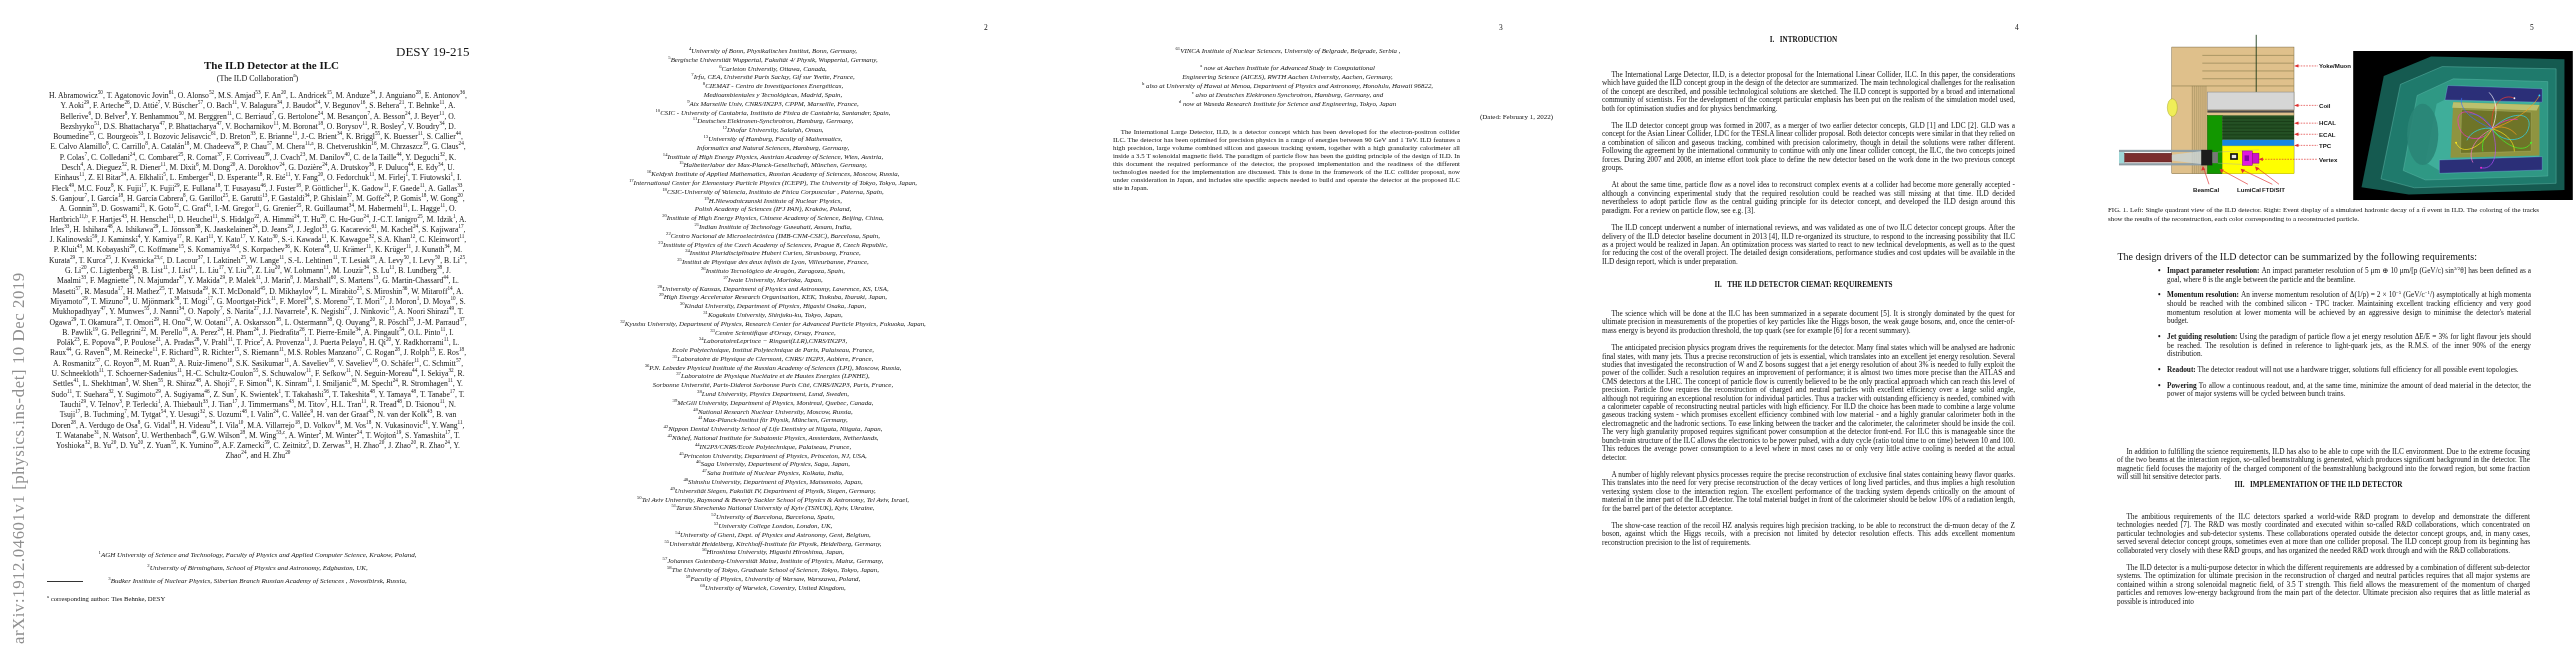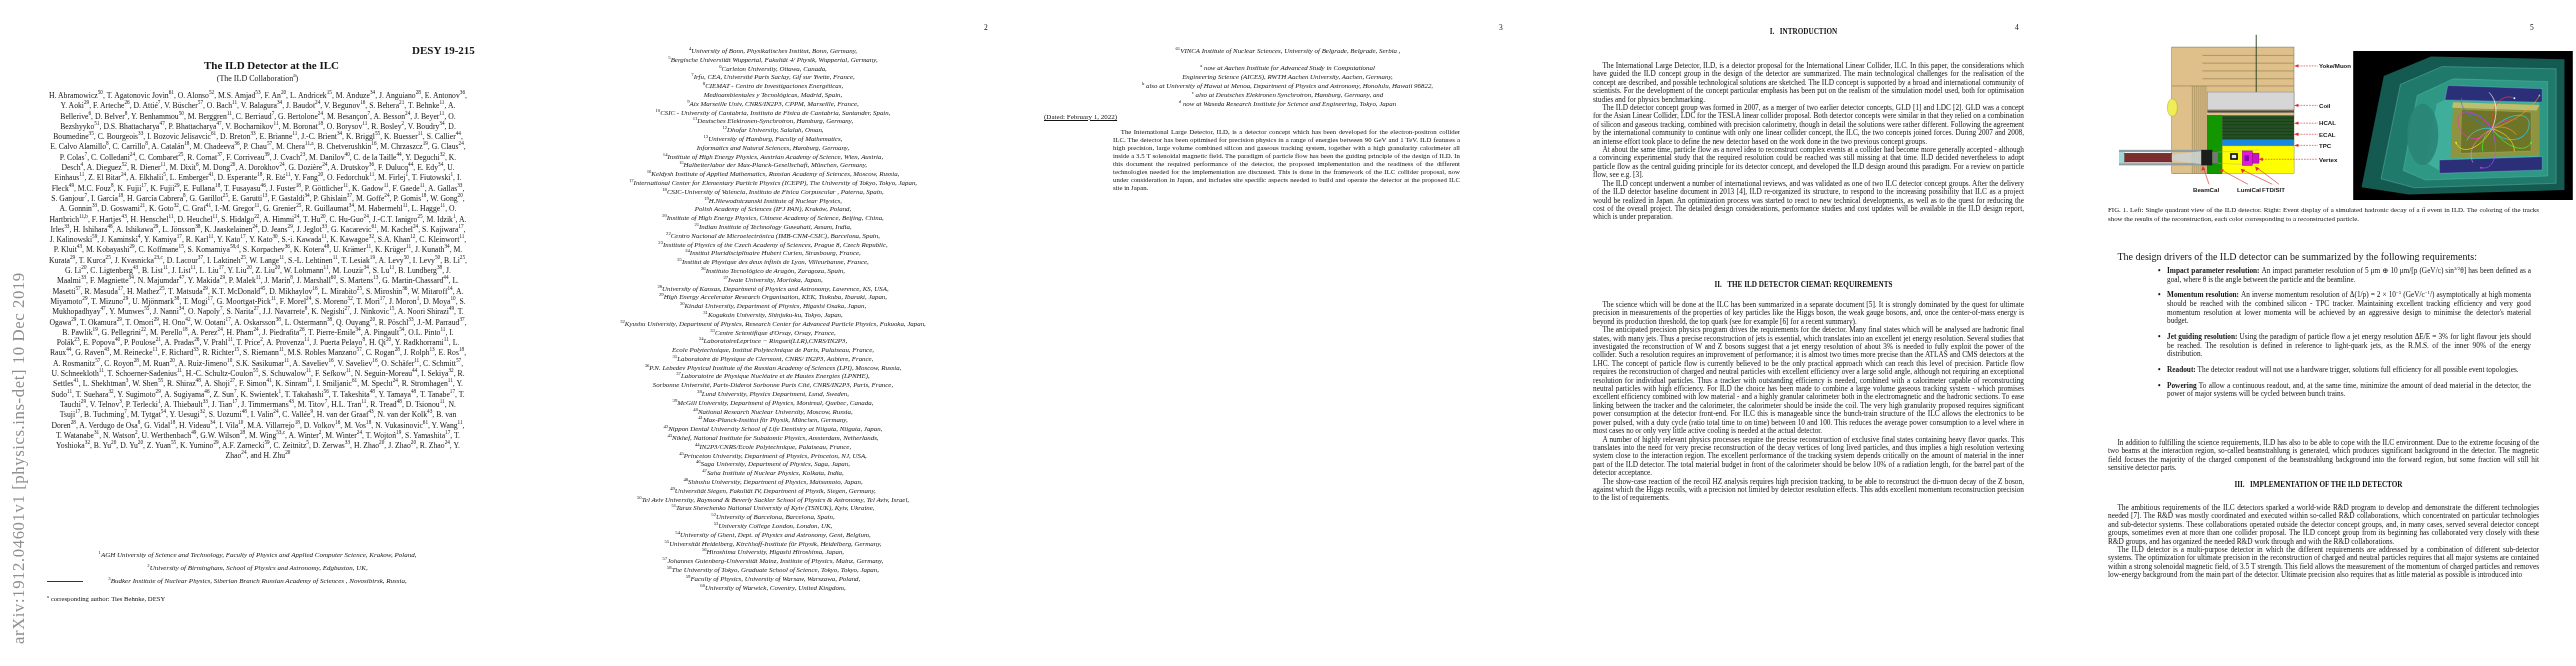"I. INTRODUCTION" div.sechead { top: 28px -> 36px }
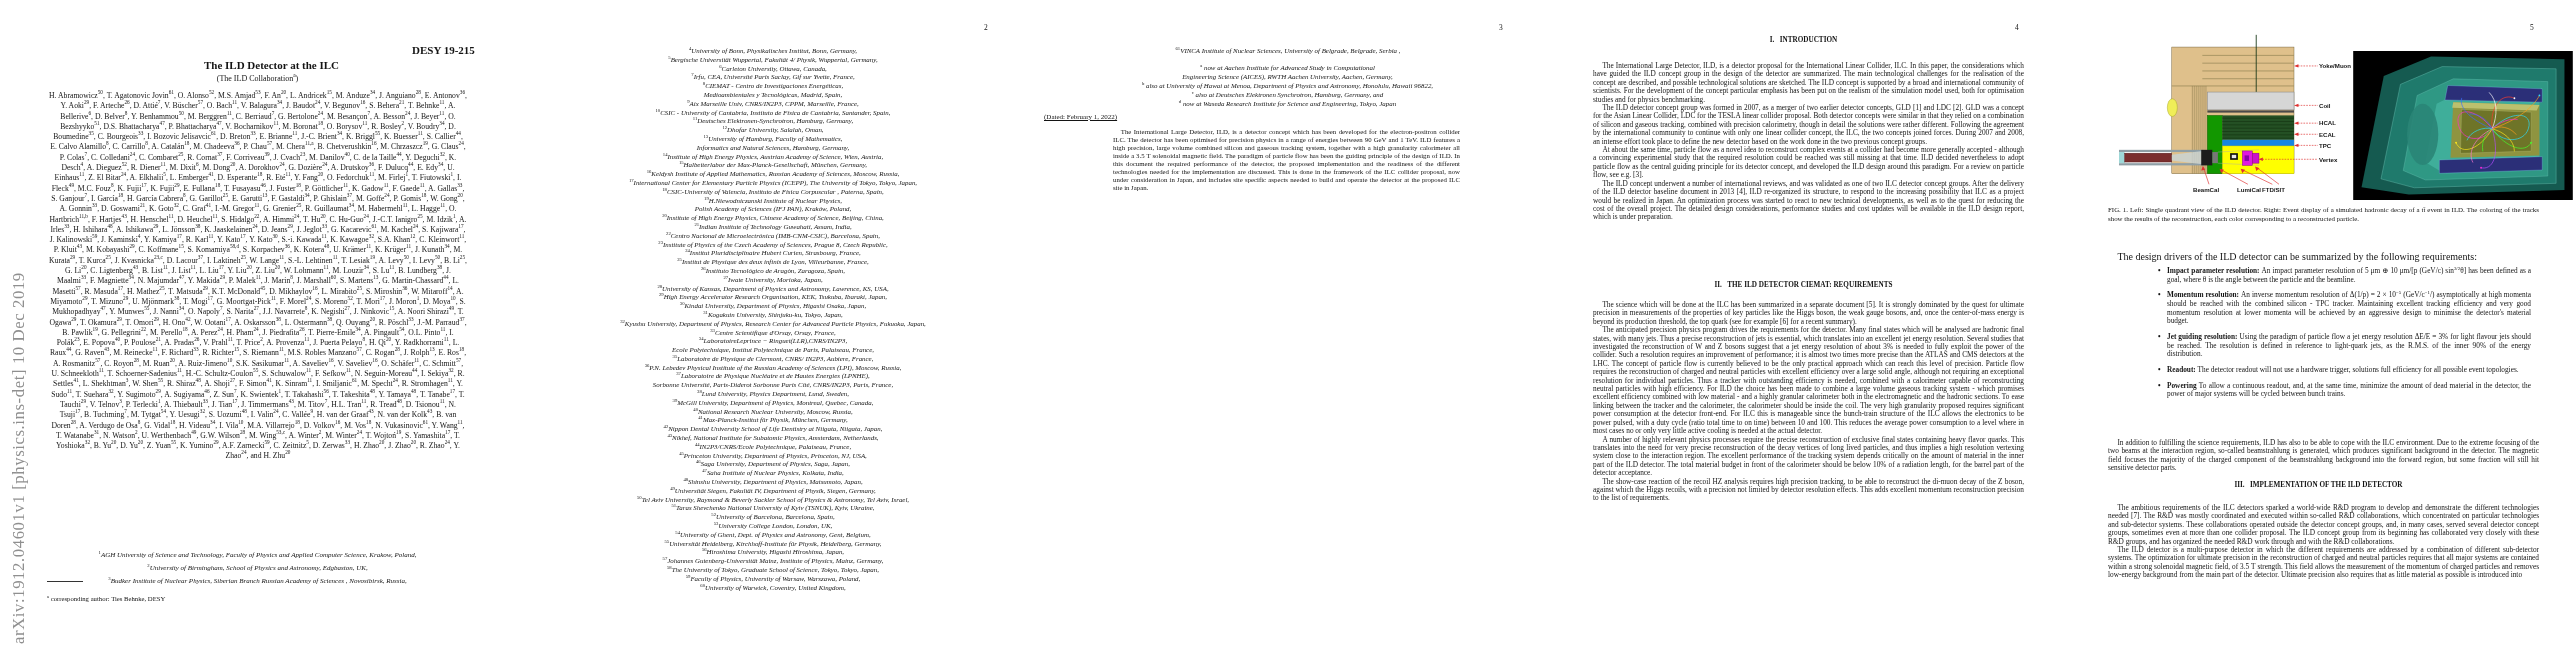"DESY 19-215" .report-number { font-size: 11px -> 13px; font-weight: bold -> none; left: 412px -> 396px }
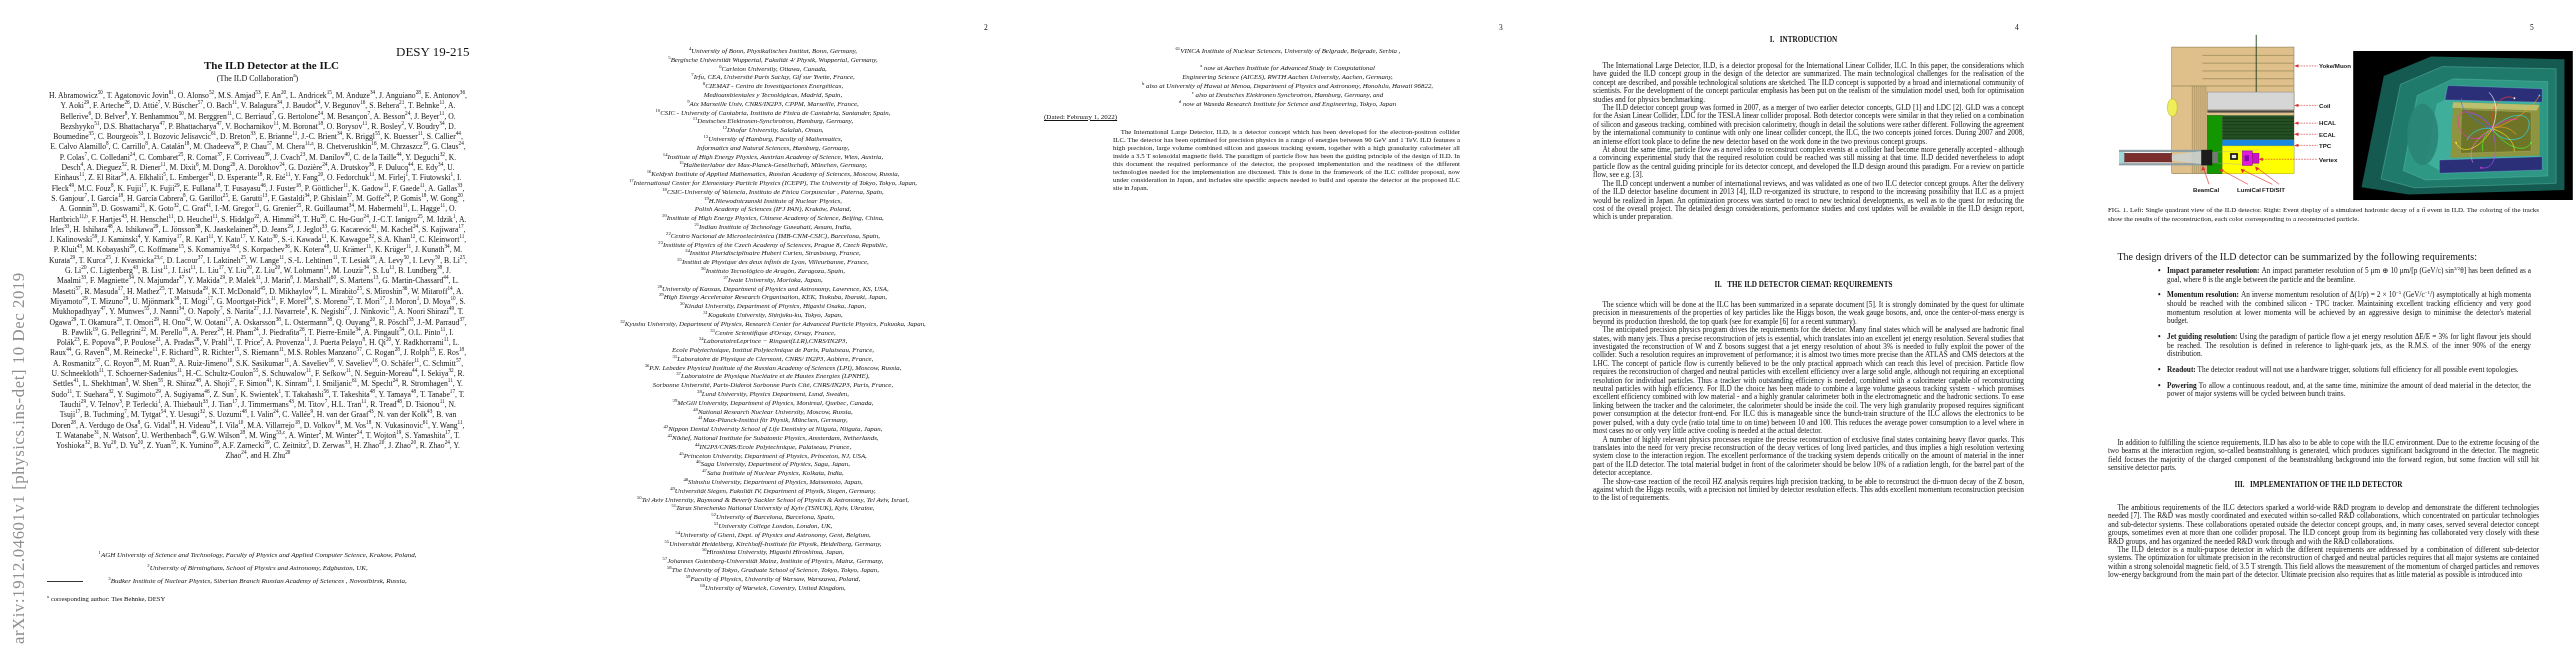"The International Large Detector, ILD, is a detector proposal" .bodycol p { margin: 0 -> 9px }
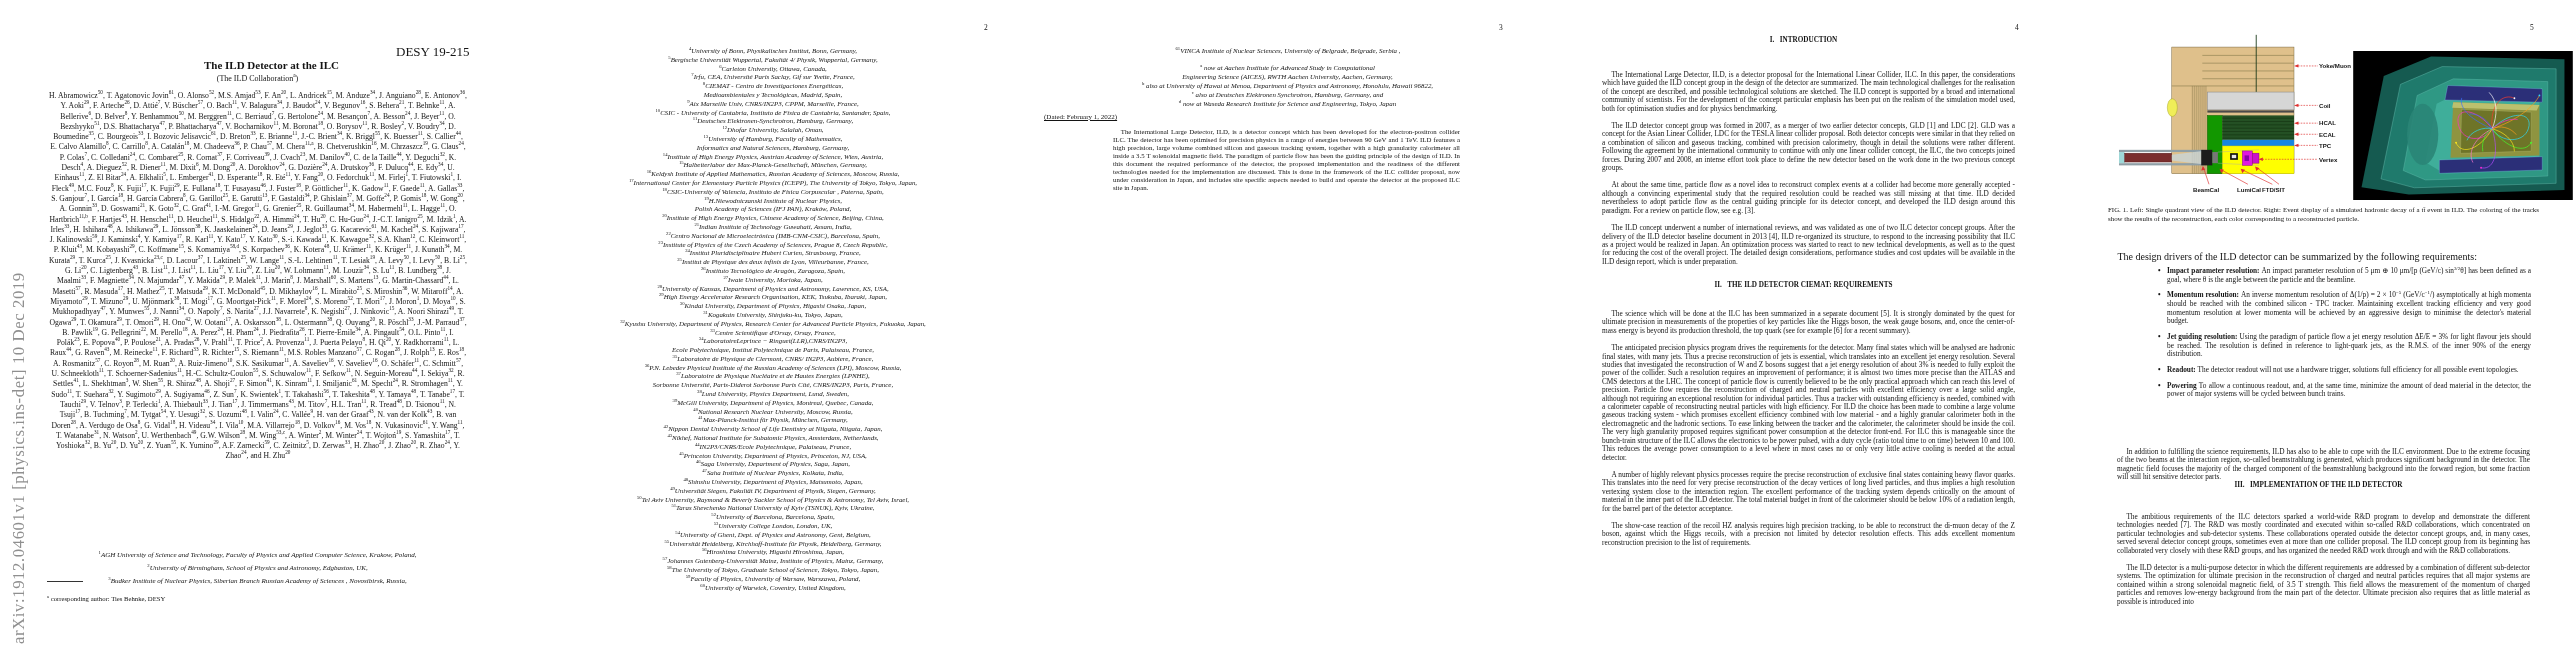"(Dated: February 1, 2022)" .dated { left: 14px -> 8px; text-align: left -> right; text-decoration: underline -> none }
